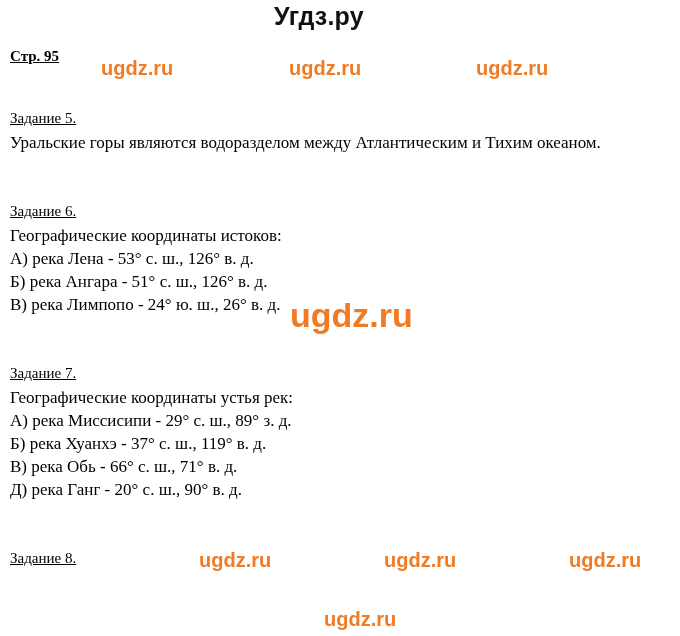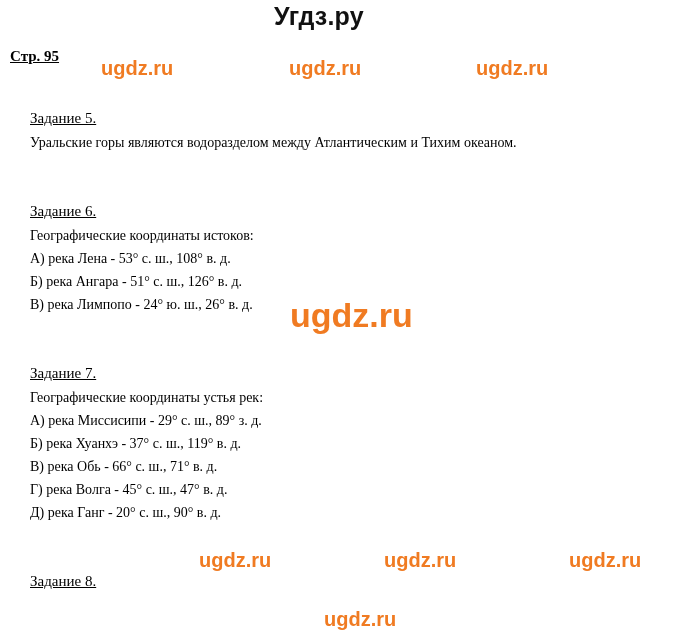"Задание 5." .block { margin-left: 20px -> none }
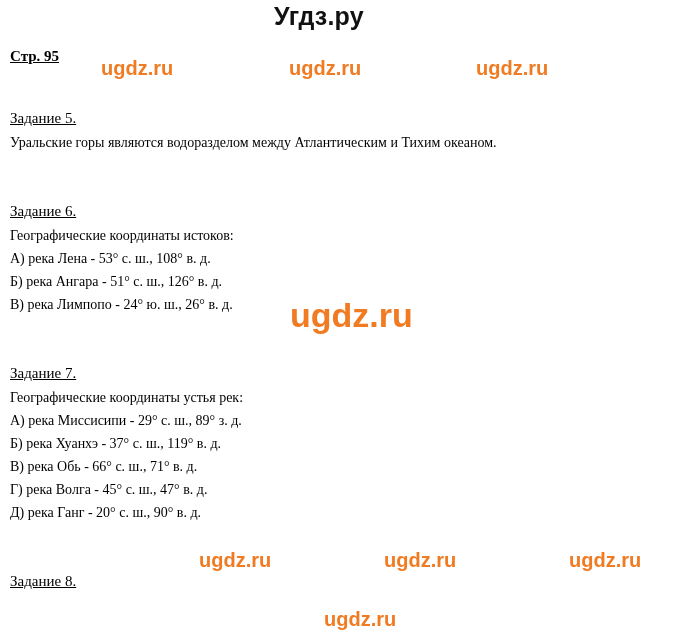"Уральские горы являются водоразделом" .line { font-size: 14px -> 17px }
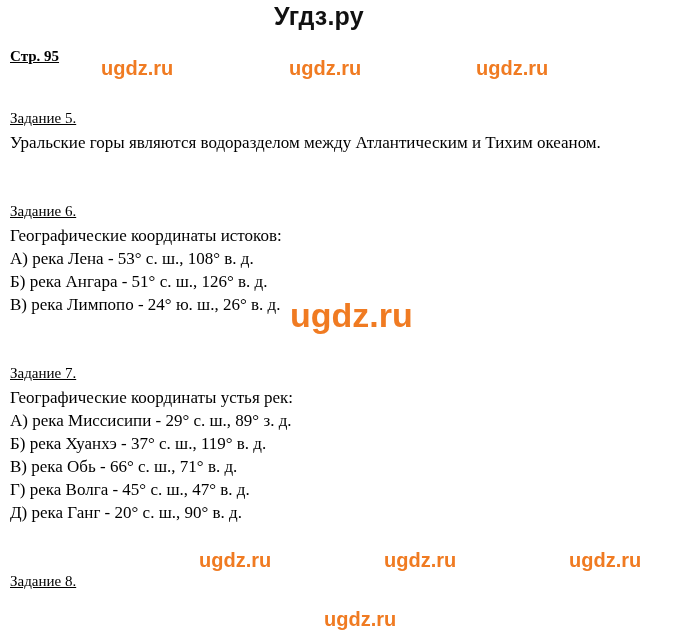"А) река Лена - 53°" p.line { text: 108 -> 126 }
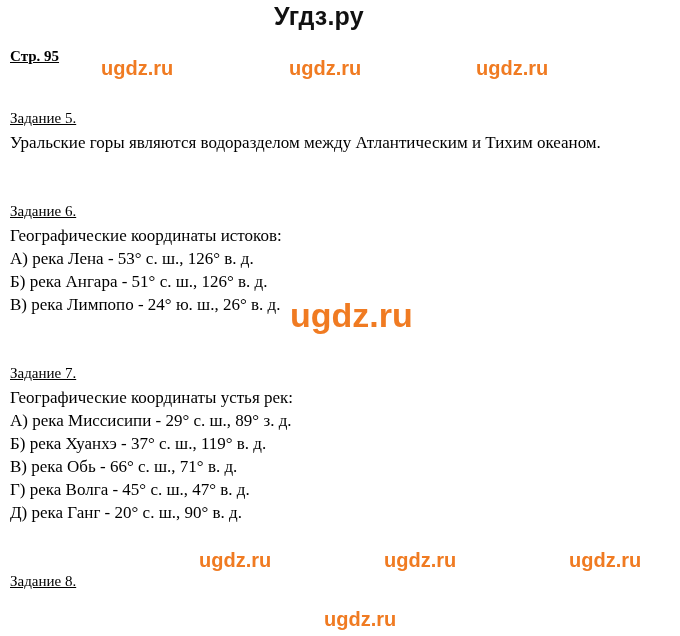"Г) река Волга - 45°" p.line { html: <p>Г) река Волга - 45° с. ш., 47° в. д.</p> -> none }
